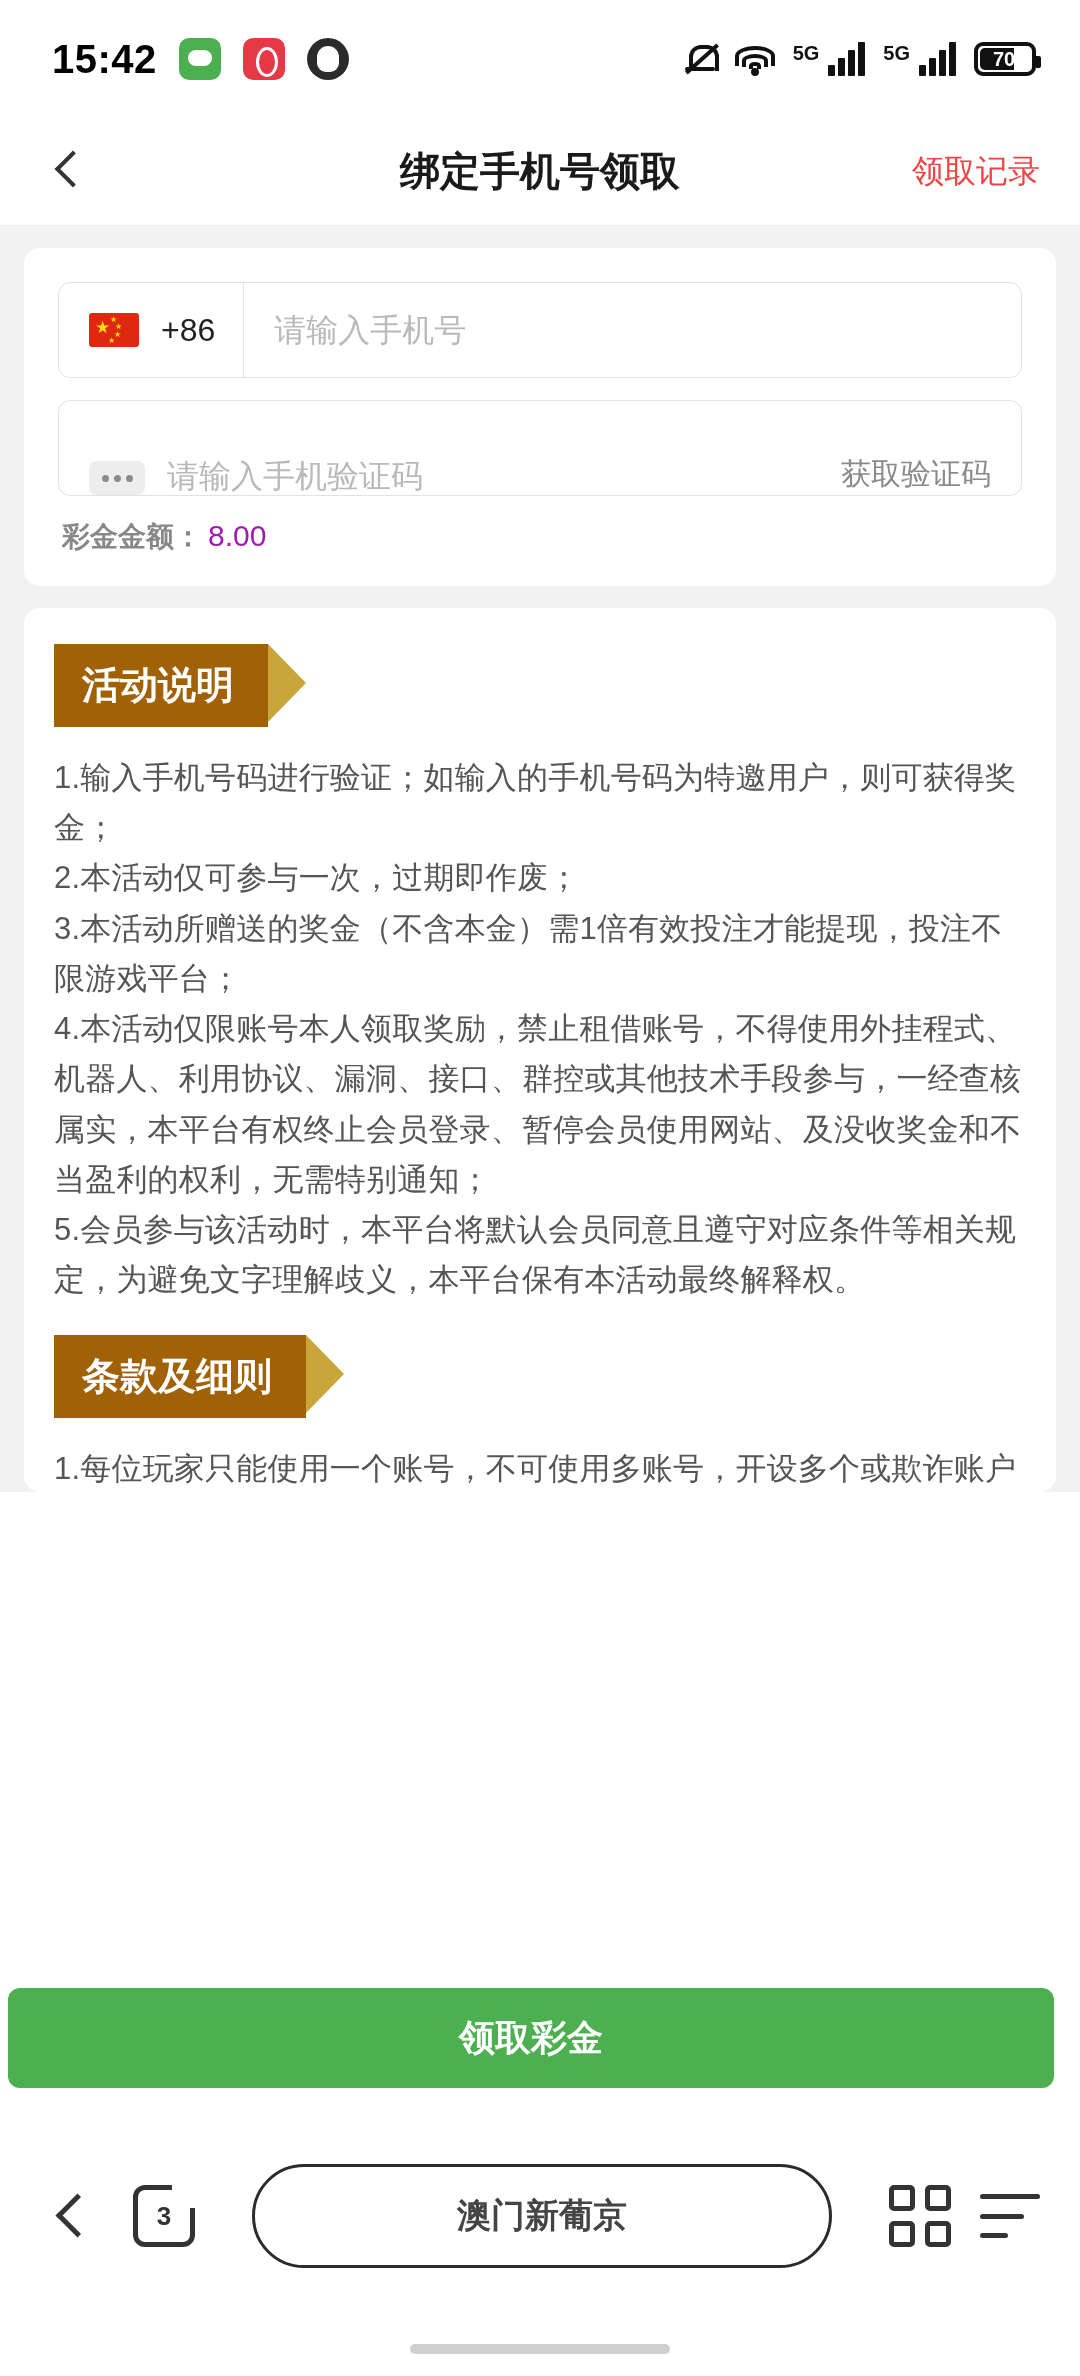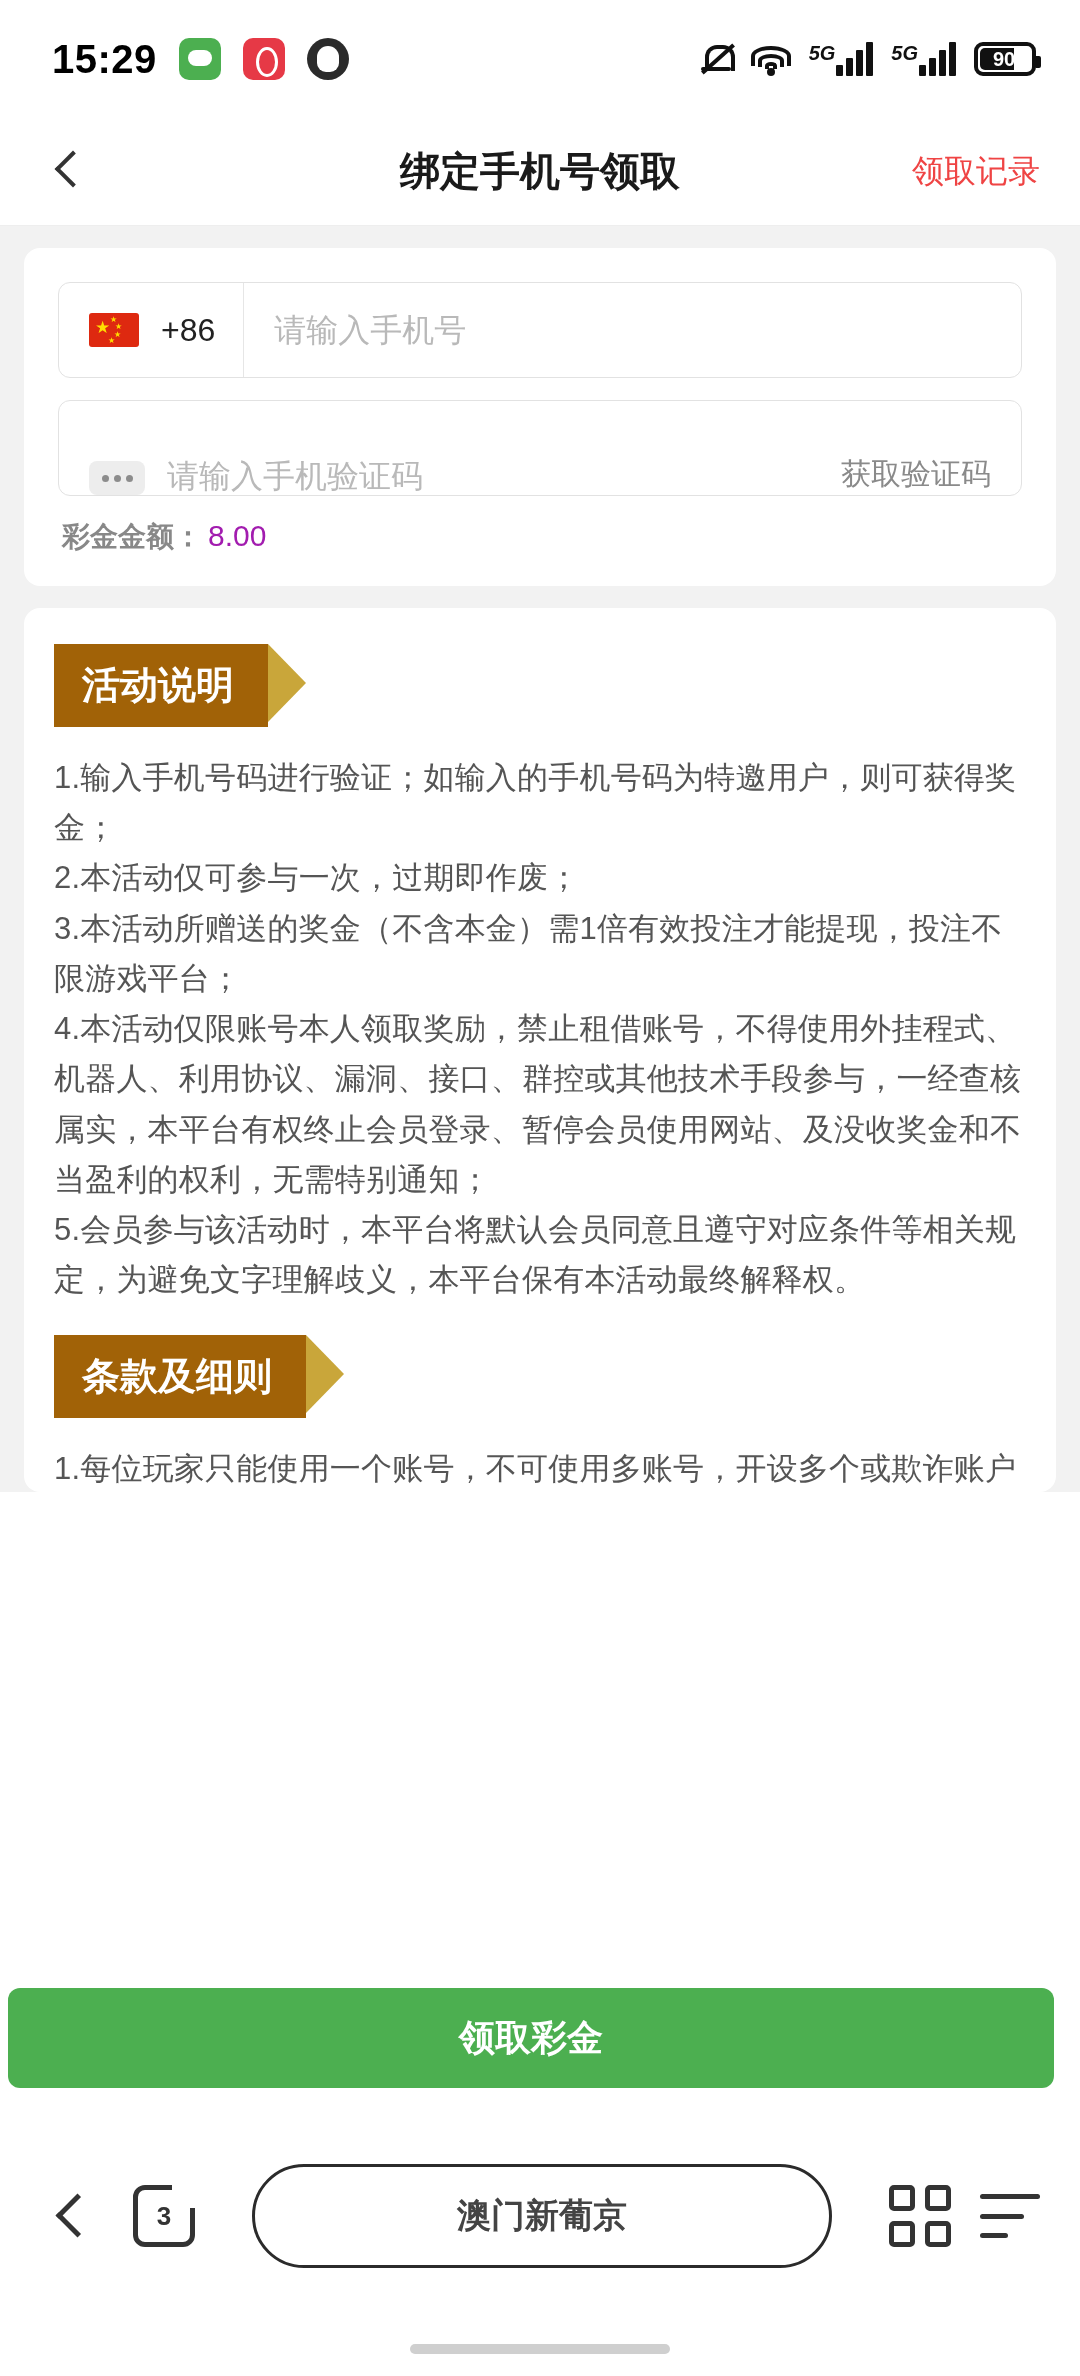"15:29" div.sb-time { text: 15:29 -> 15:42 }
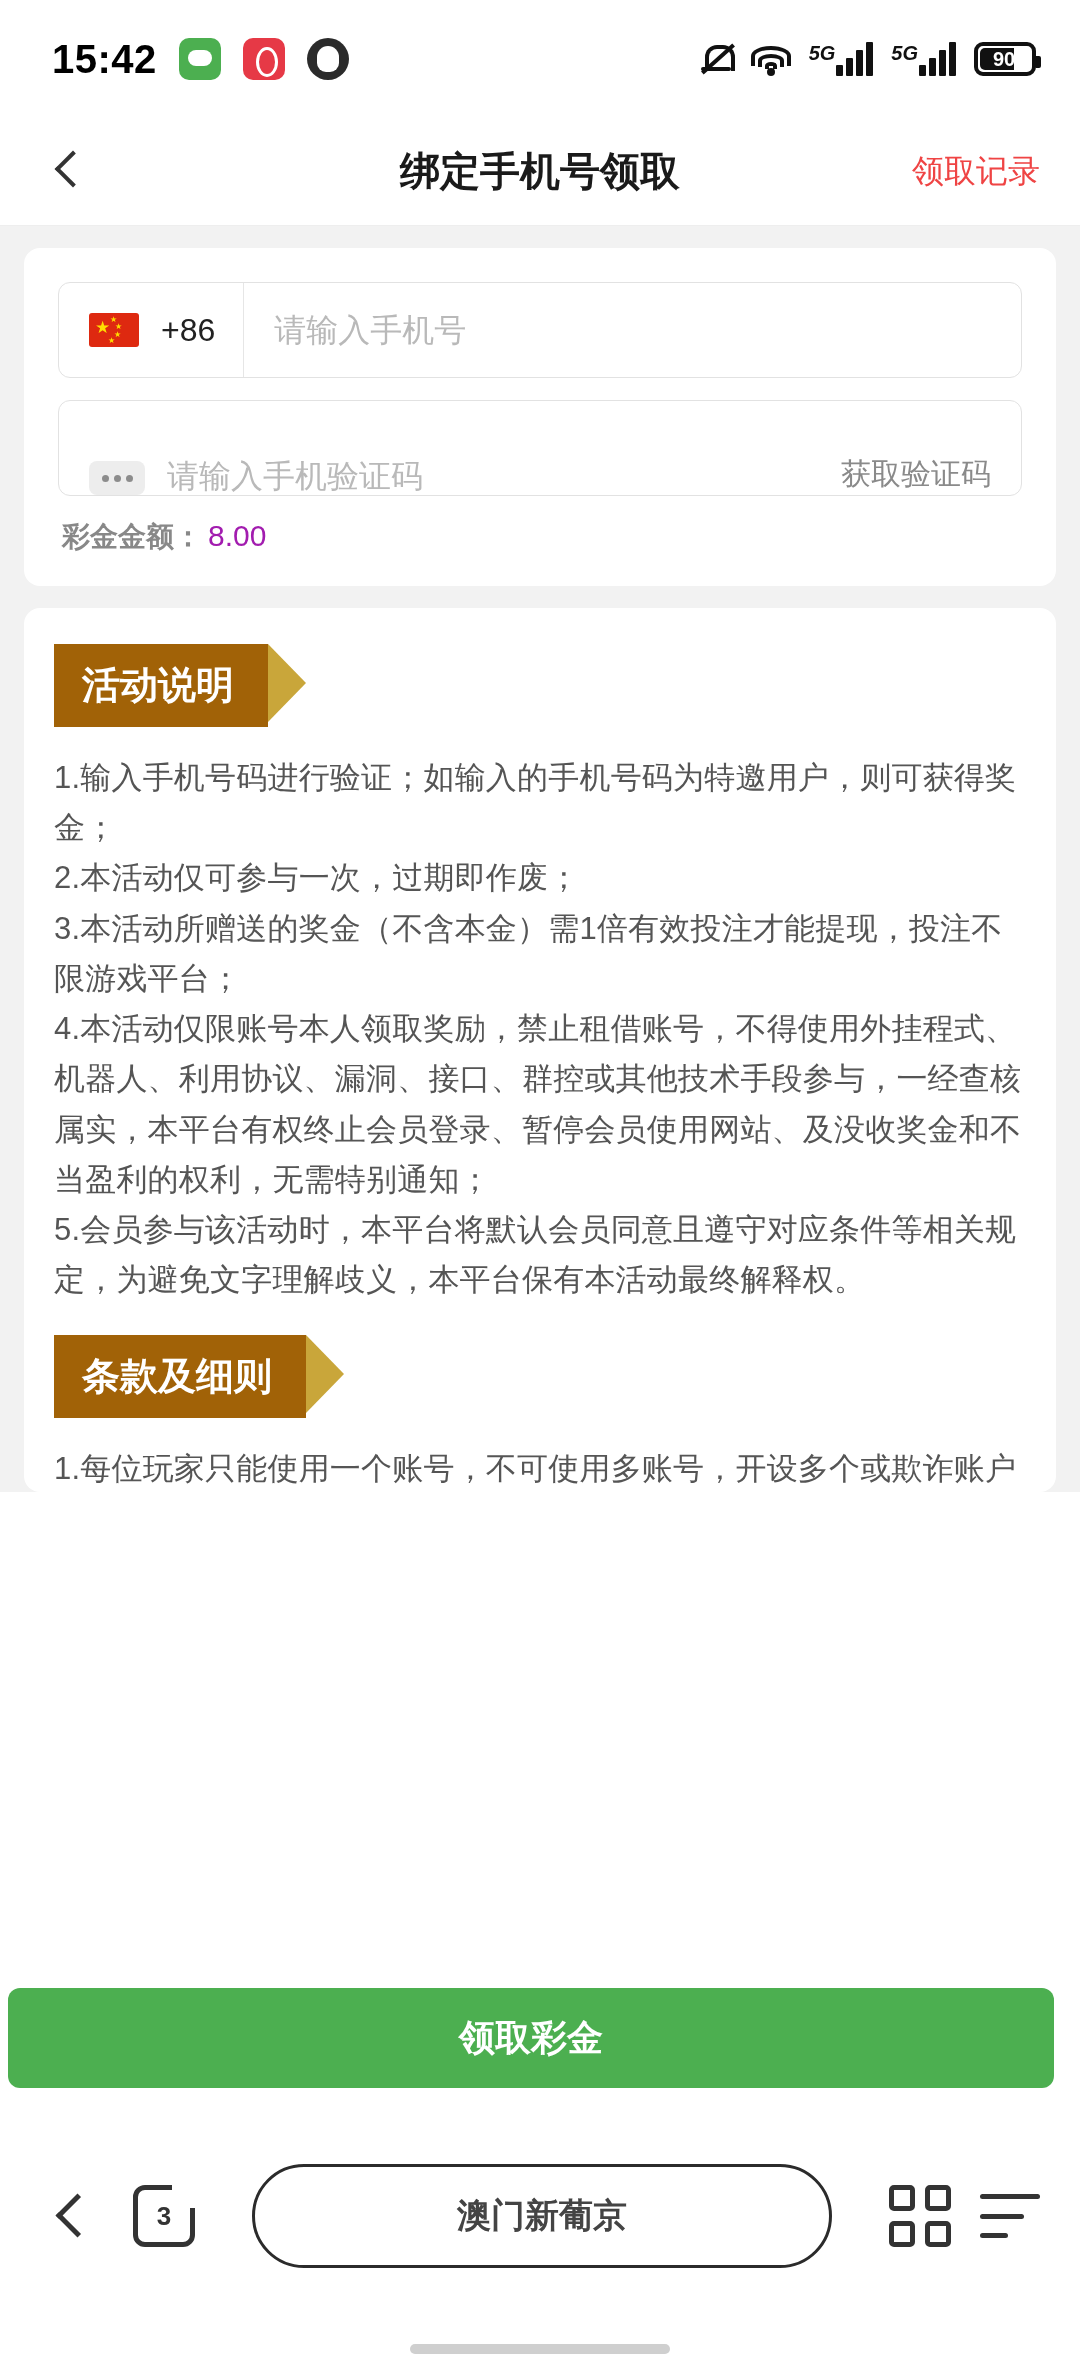"5G" .sig-group { font-style: italic -> none; gap: 1px -> 9px }
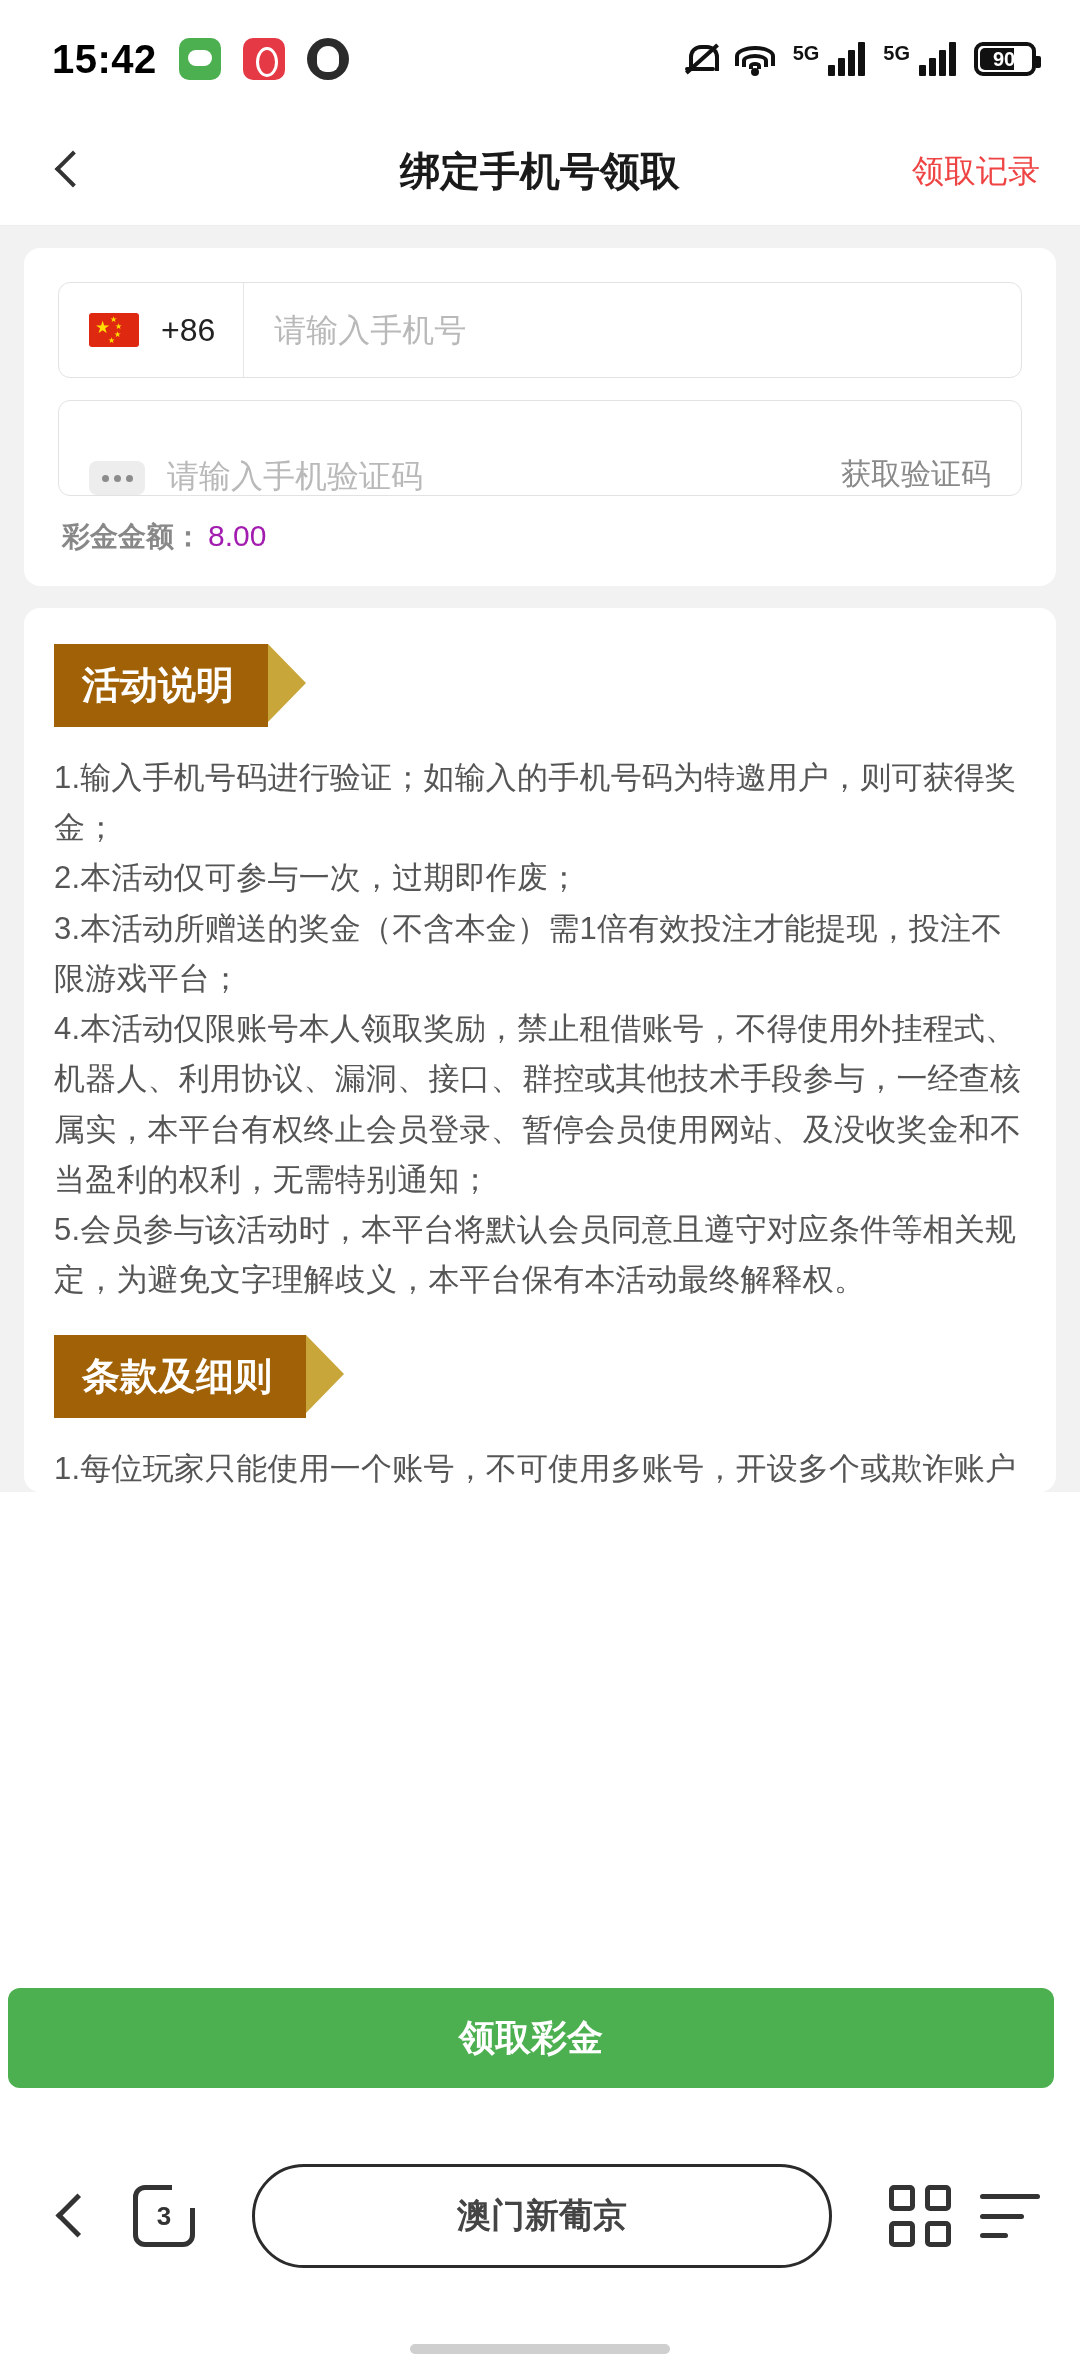"90" span.txt { text: 90 -> 70 }
